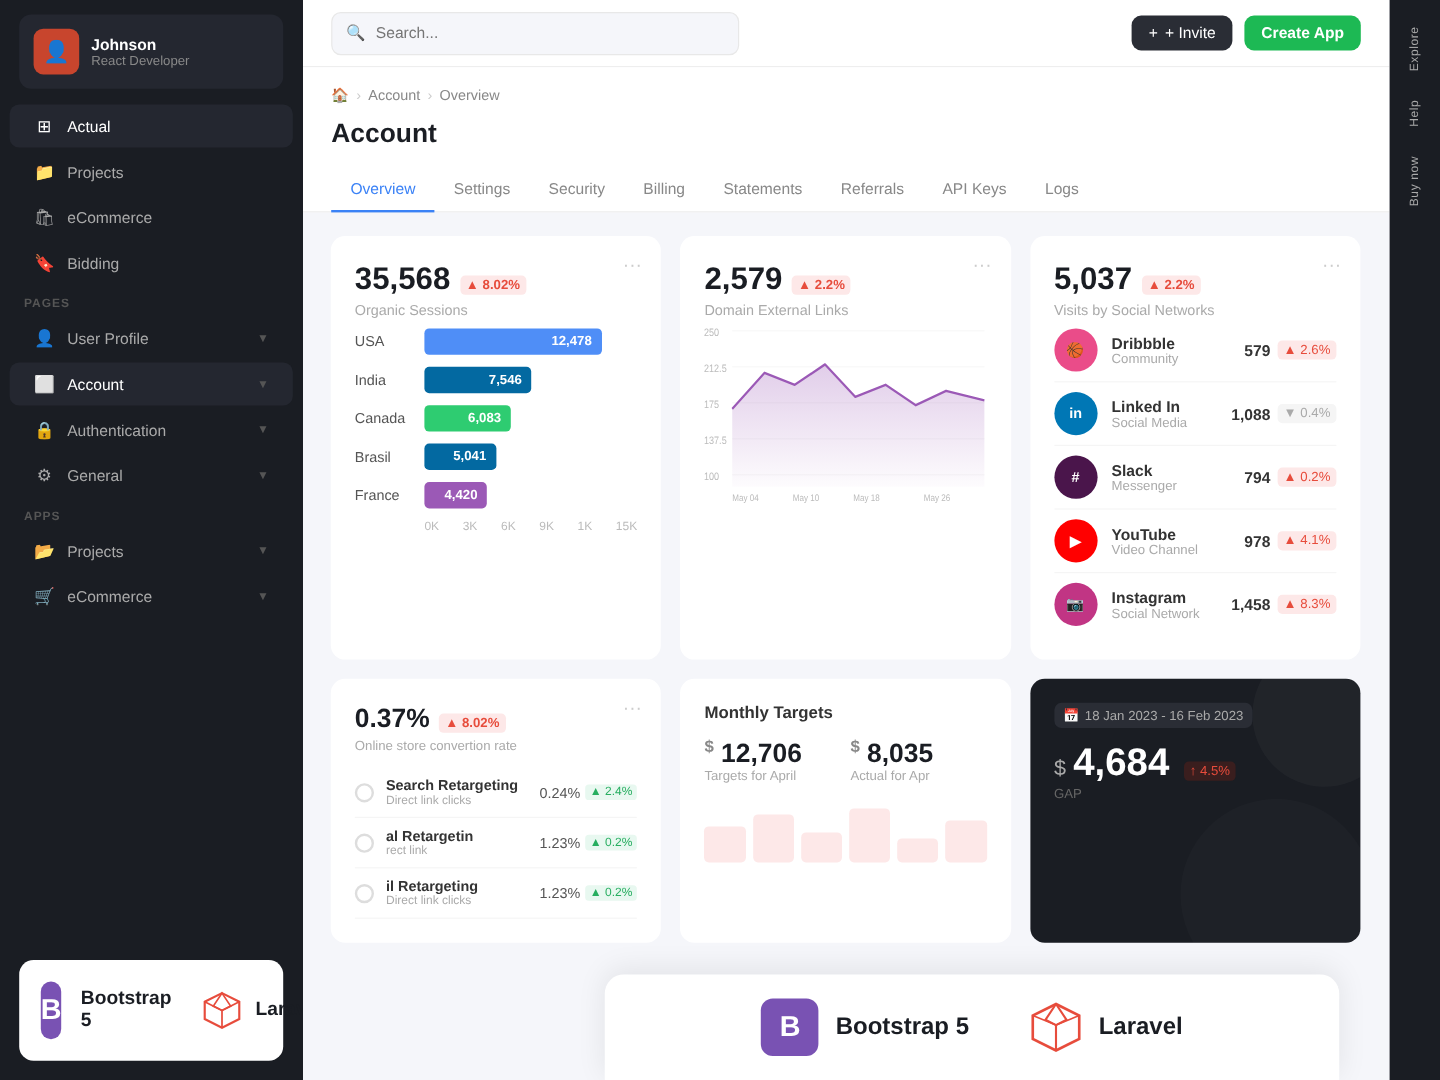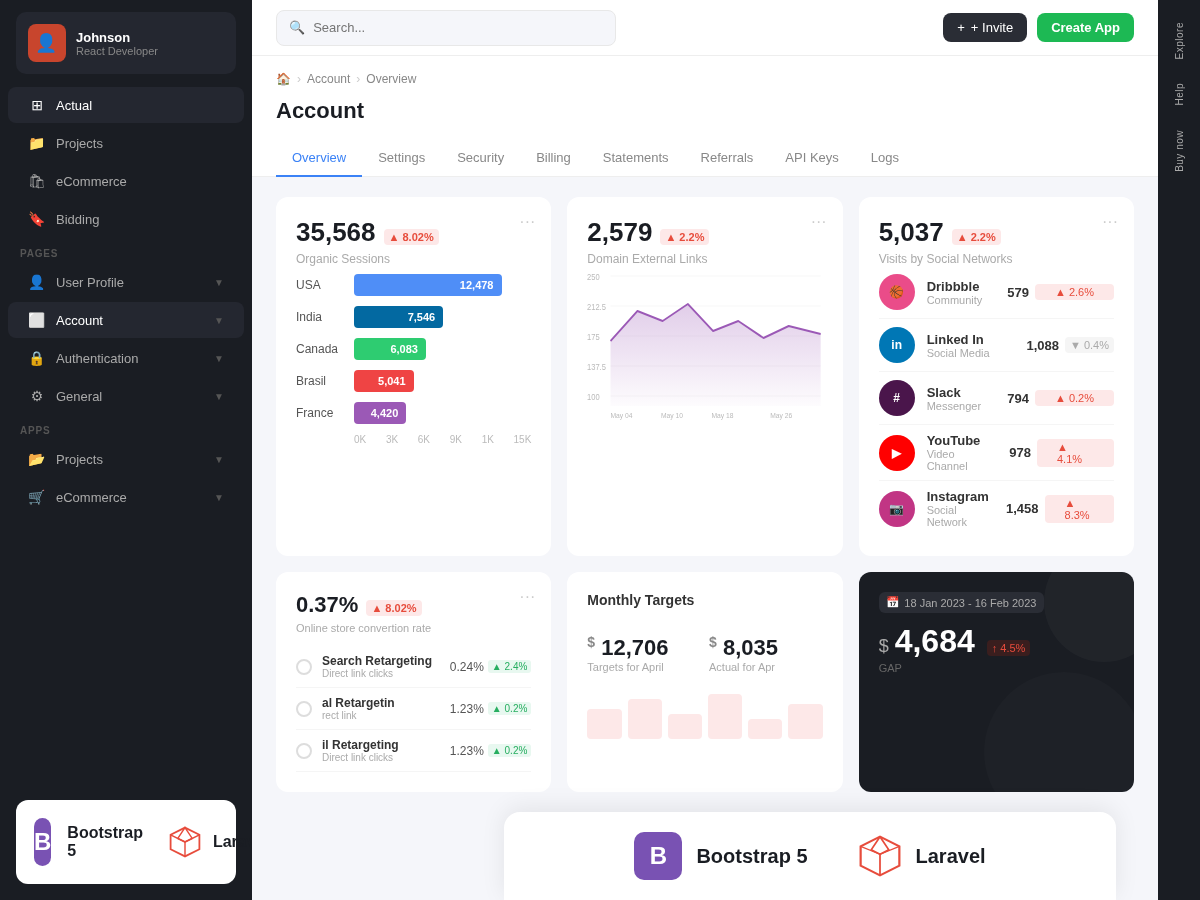"▲ 2.6%" .social-badge-up { padding: 2px 20px -> 2px 5px }
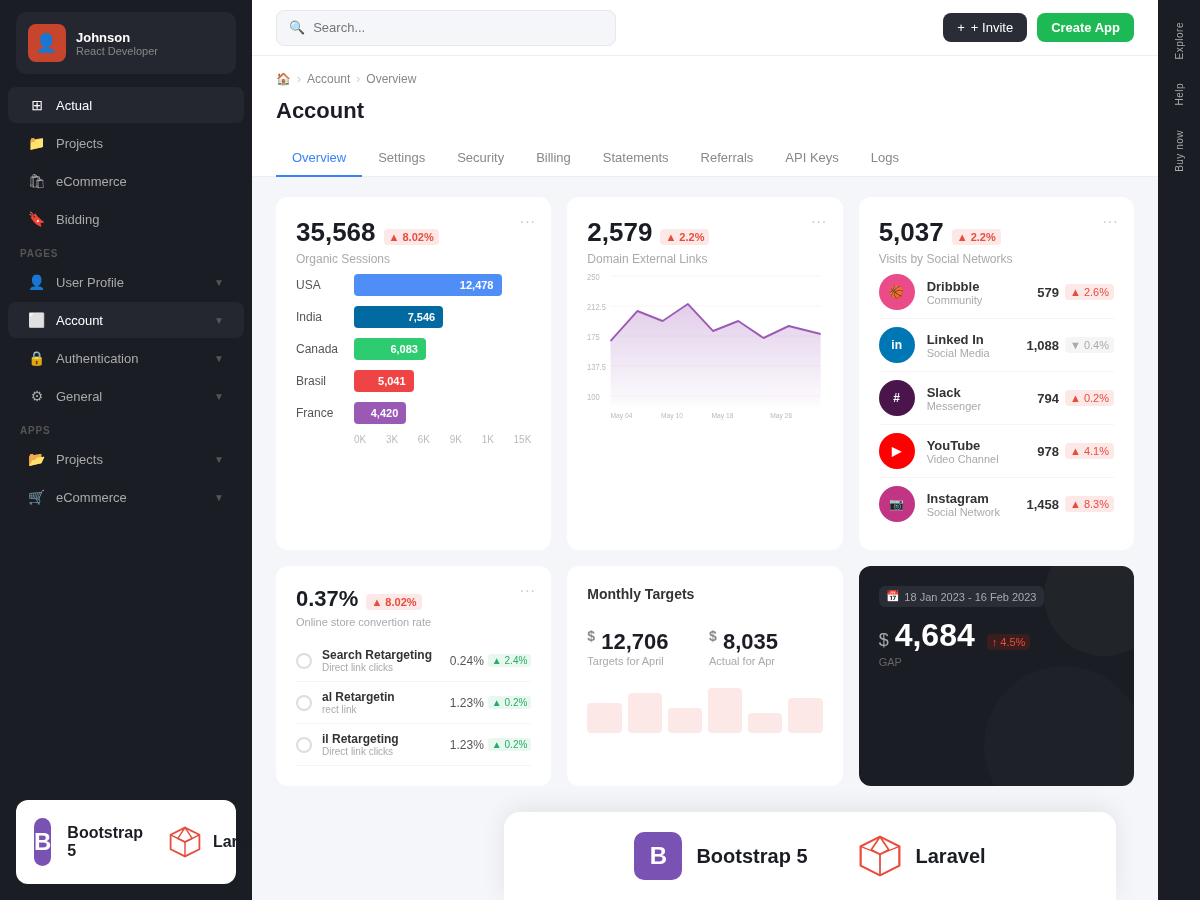"5,041" div.bar-fill { background: #ef4444 -> #0369a1 }
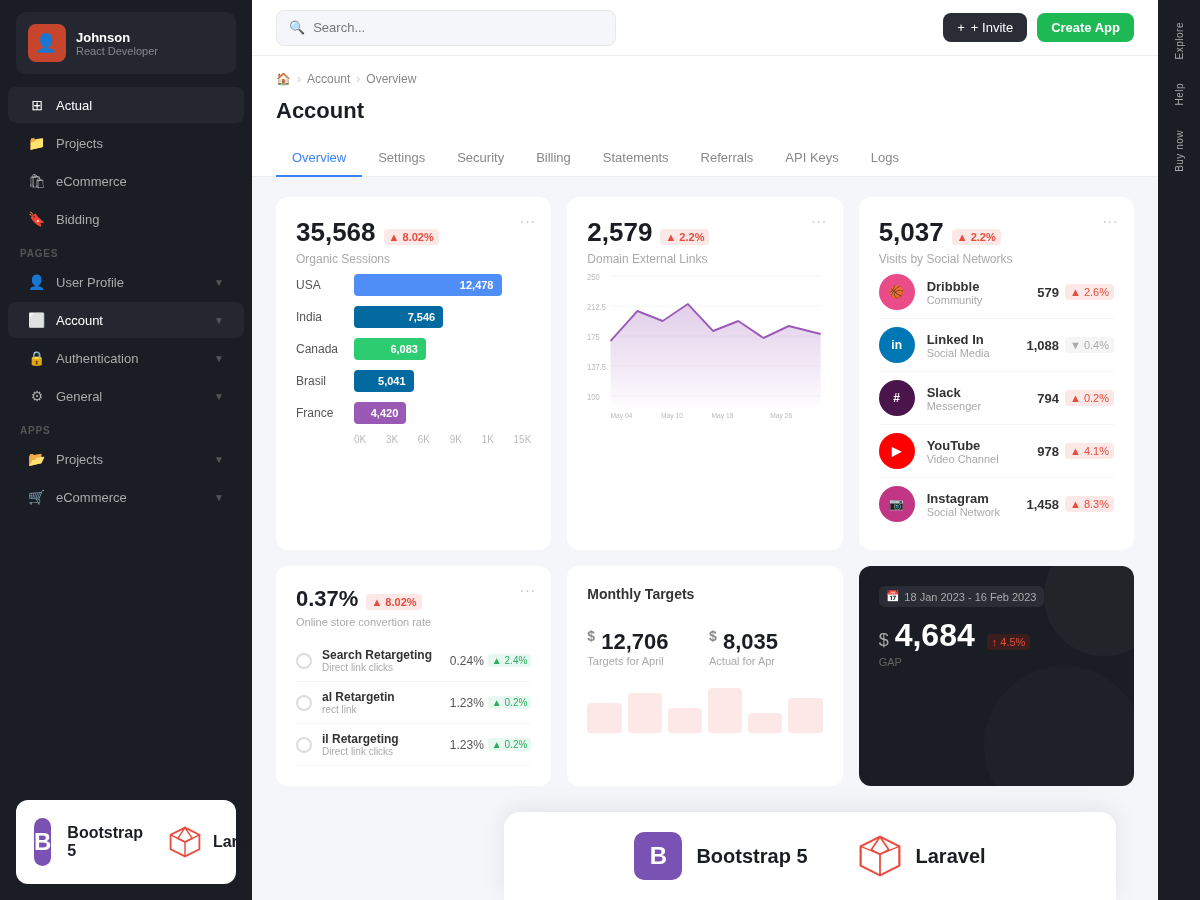"$ 12,706" .target-val { margin-top: 14px -> none }
